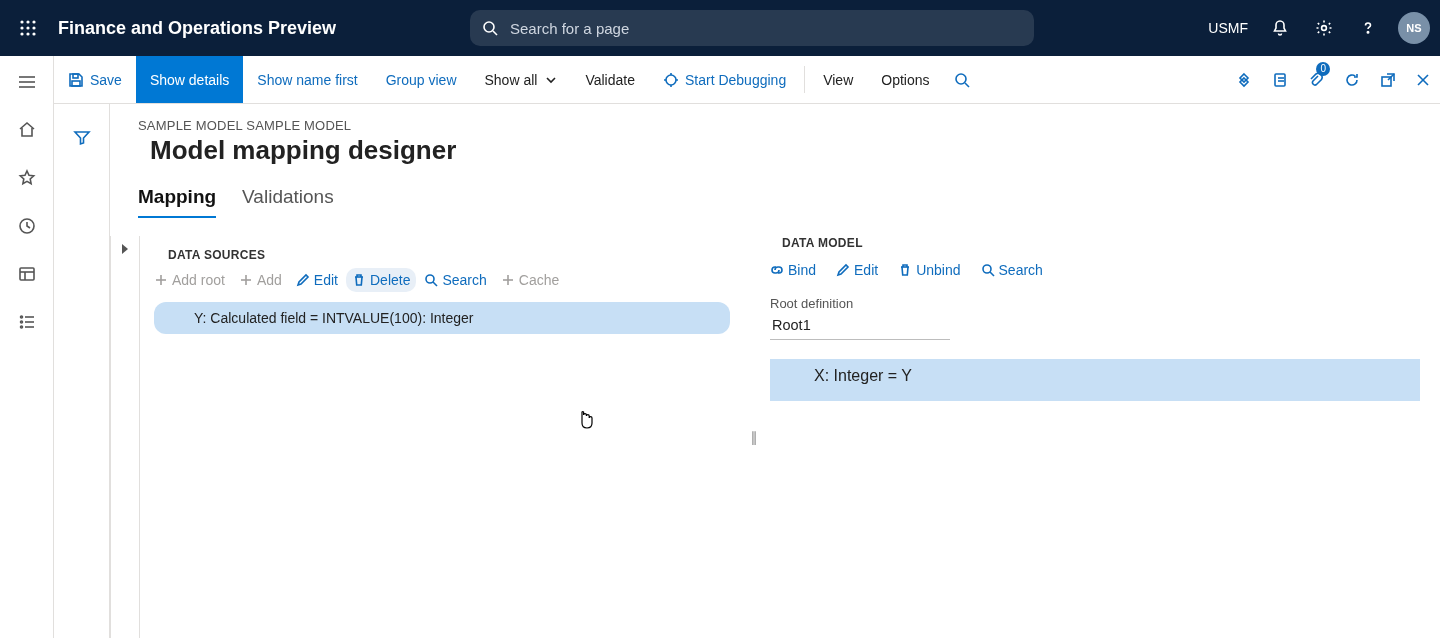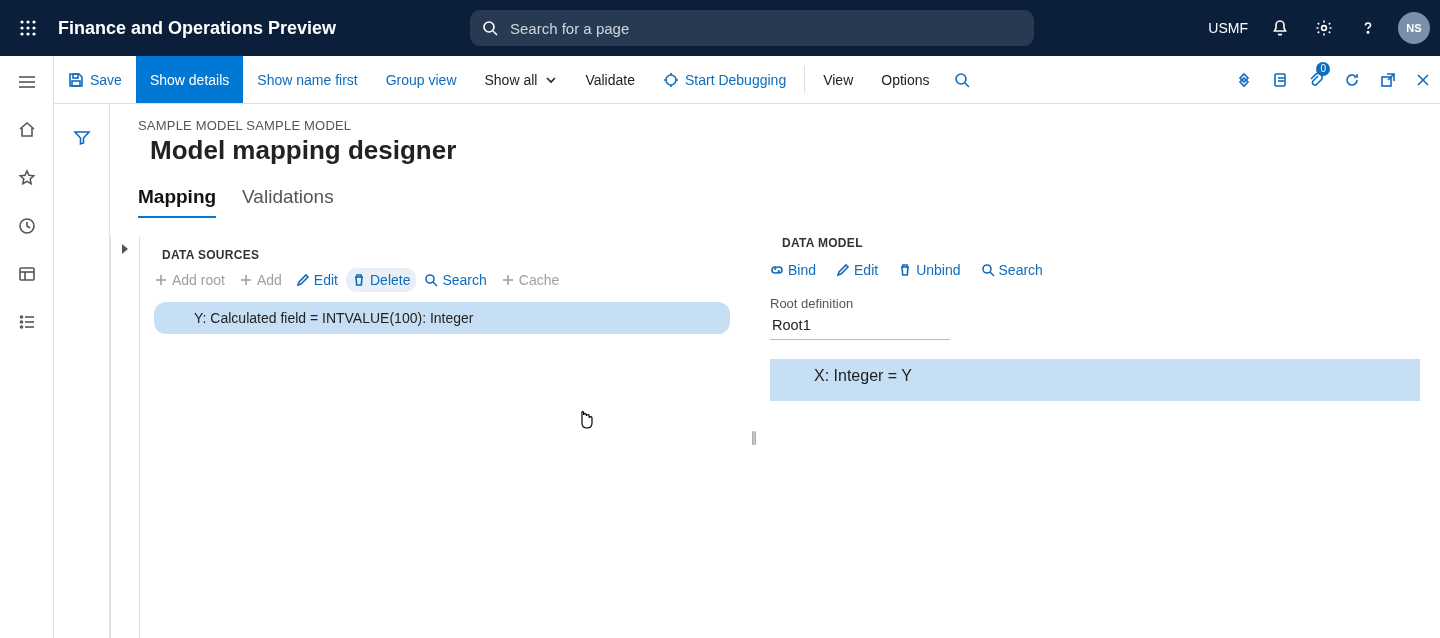"DATA SOURCES" .panel-title { margin: 6px 8px 10px -> 6px 14px 10px }
